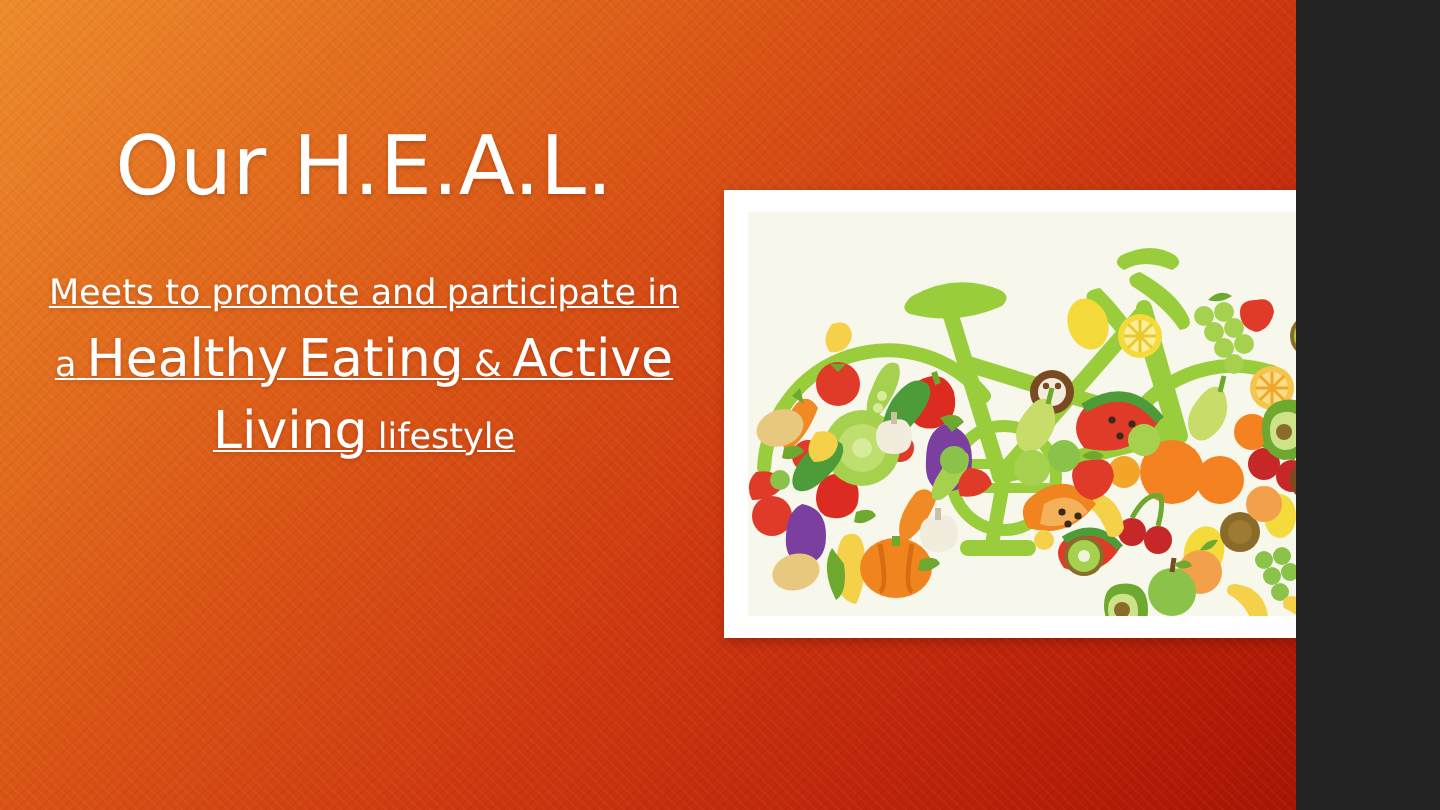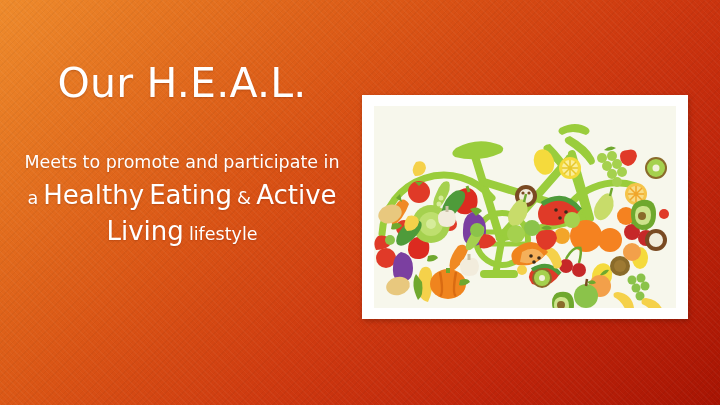"Our H.E.A.L." .slide { width: 720px -> 648px }
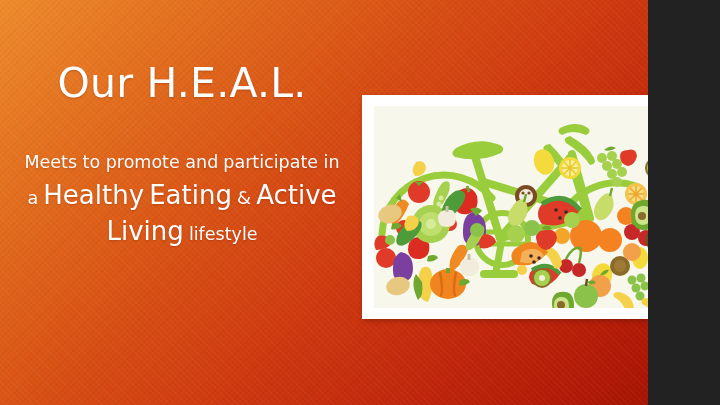"Meets to promote and participate" .subtitle { margin: 40px 0 0 0 -> 24px 0 0 0; text-decoration: none -> underline }
